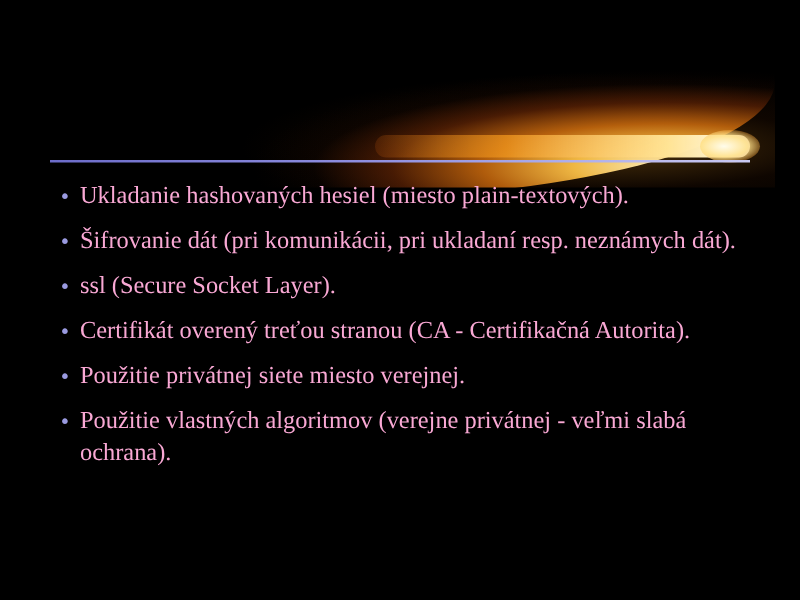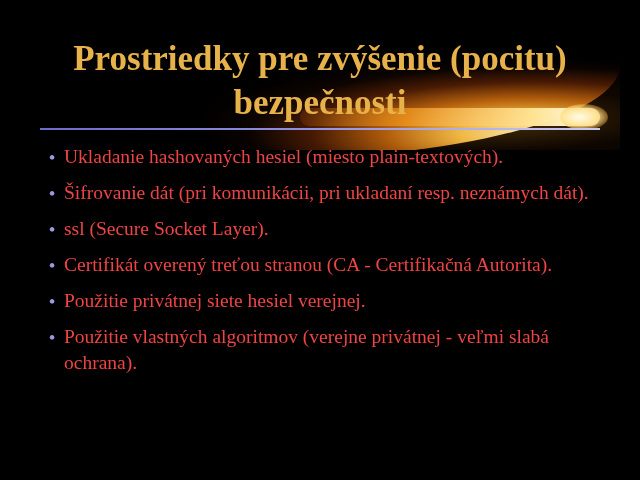"Prostriedky pre zvýšenie (pocitu)" h1.title { html: <h1> <span>Prostriedky pre zvýšenie (pocitu)</span> <span>bezpečnosti</span> </h1> -> none }
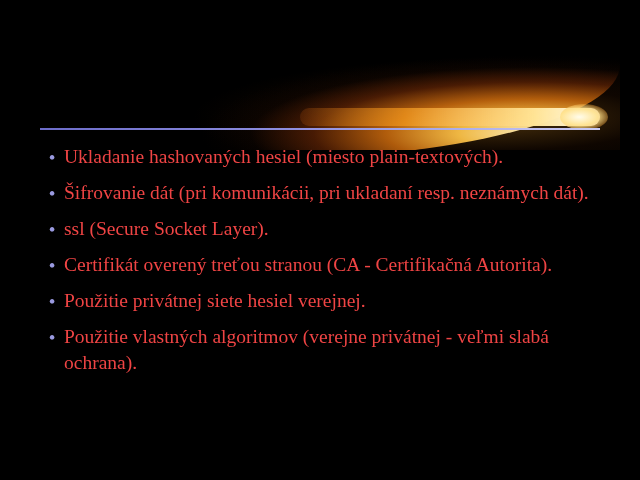"Ukladanie hashovaných hesiel (miesto" .bullet-text { color: #ef4444 -> #f9a8d4 }
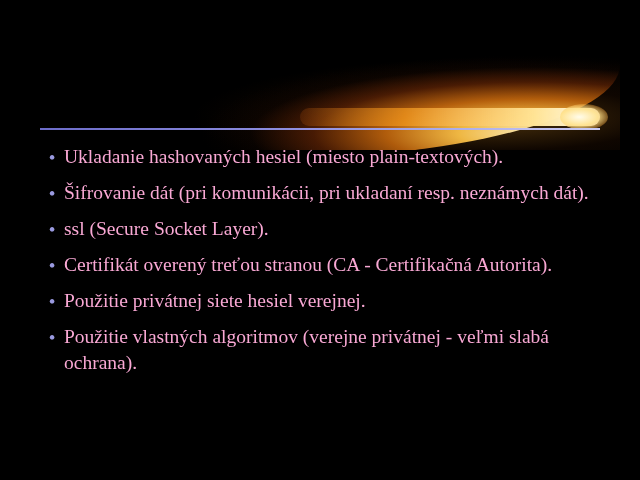"Použitie privátnej siete hesiel" span.bullet-text { text: hesiel -> miesto }
